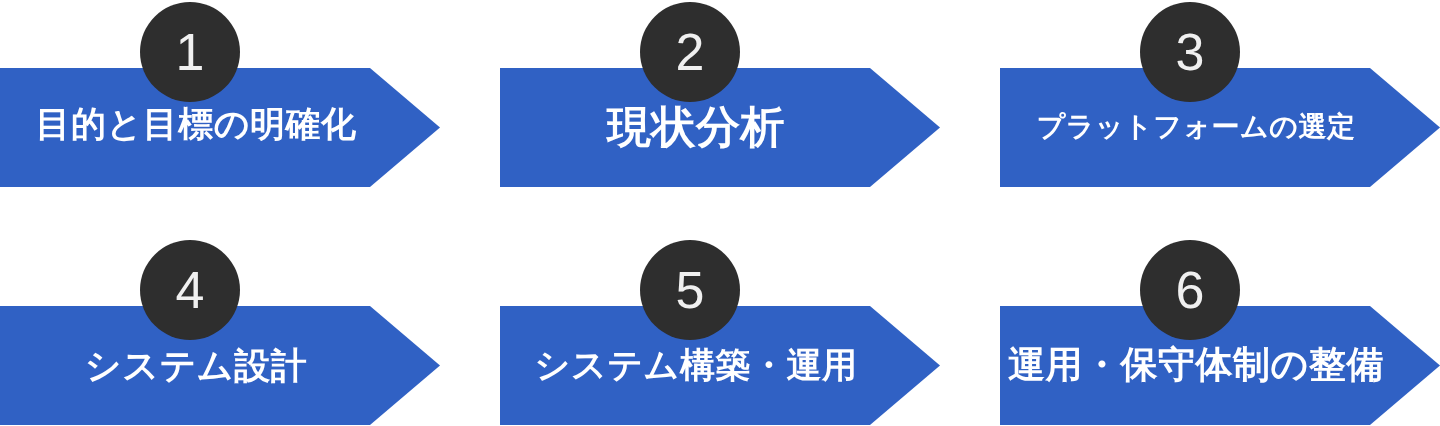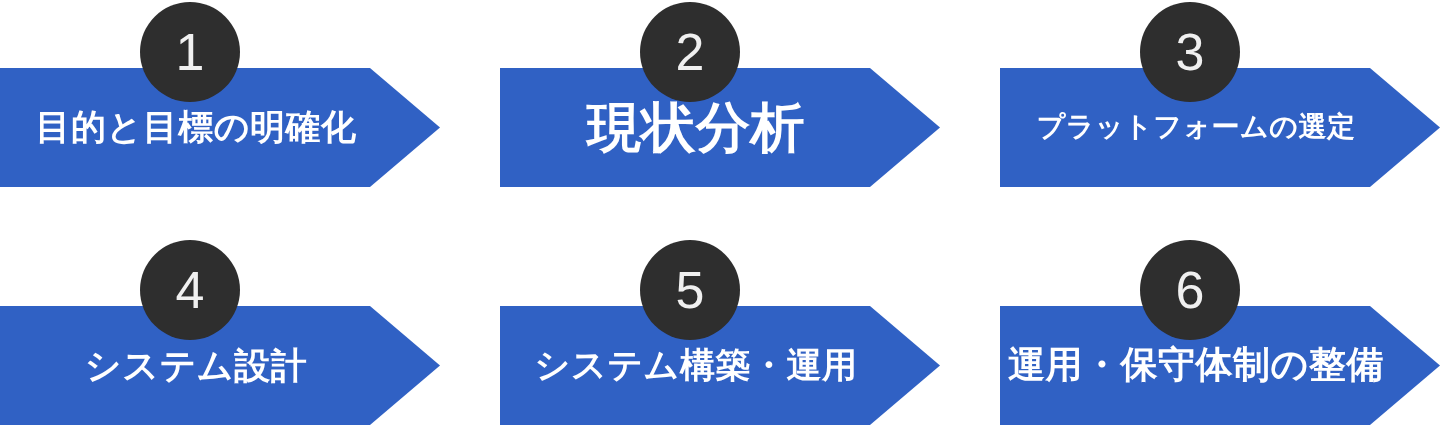"目的と目標の明確化" .s1 .label { font-family: none -> Liberation Mono, monospace }
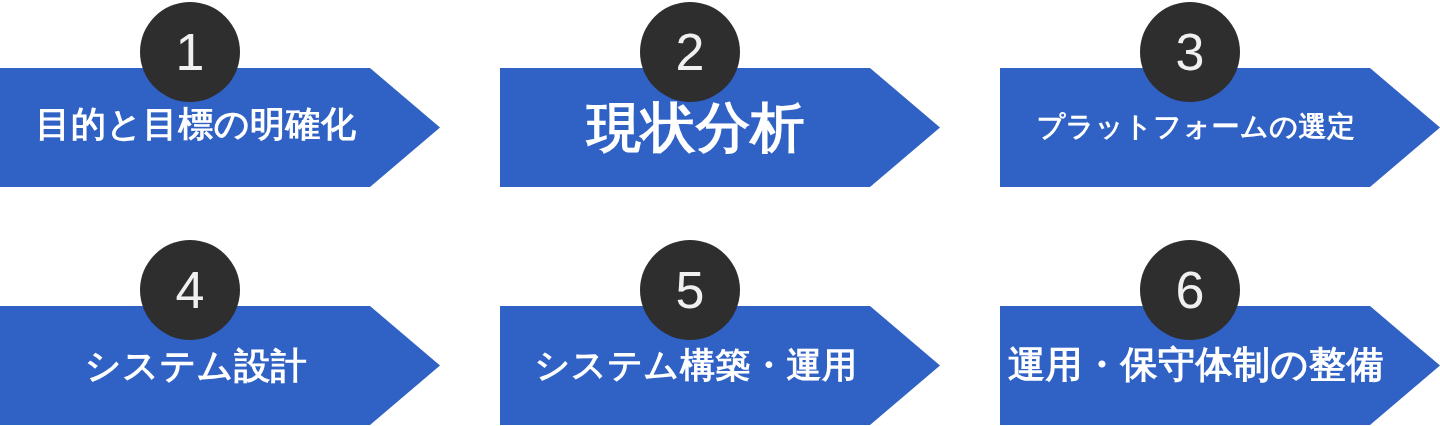"現状分析" .s2 .label { font-size: 54px -> 44px }
